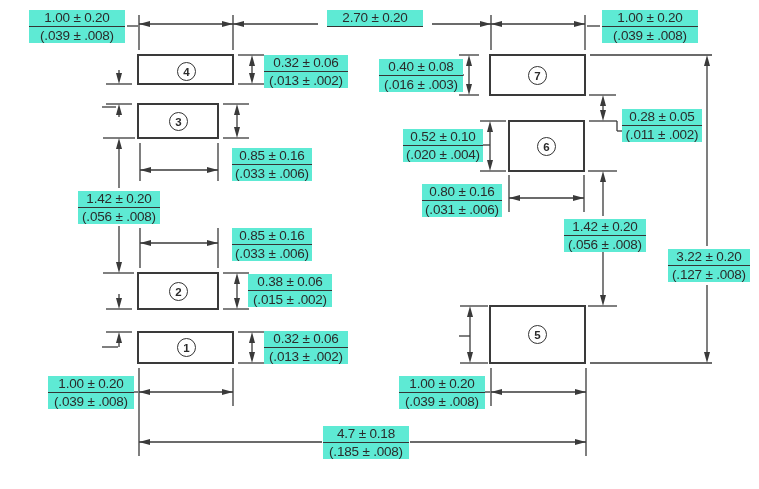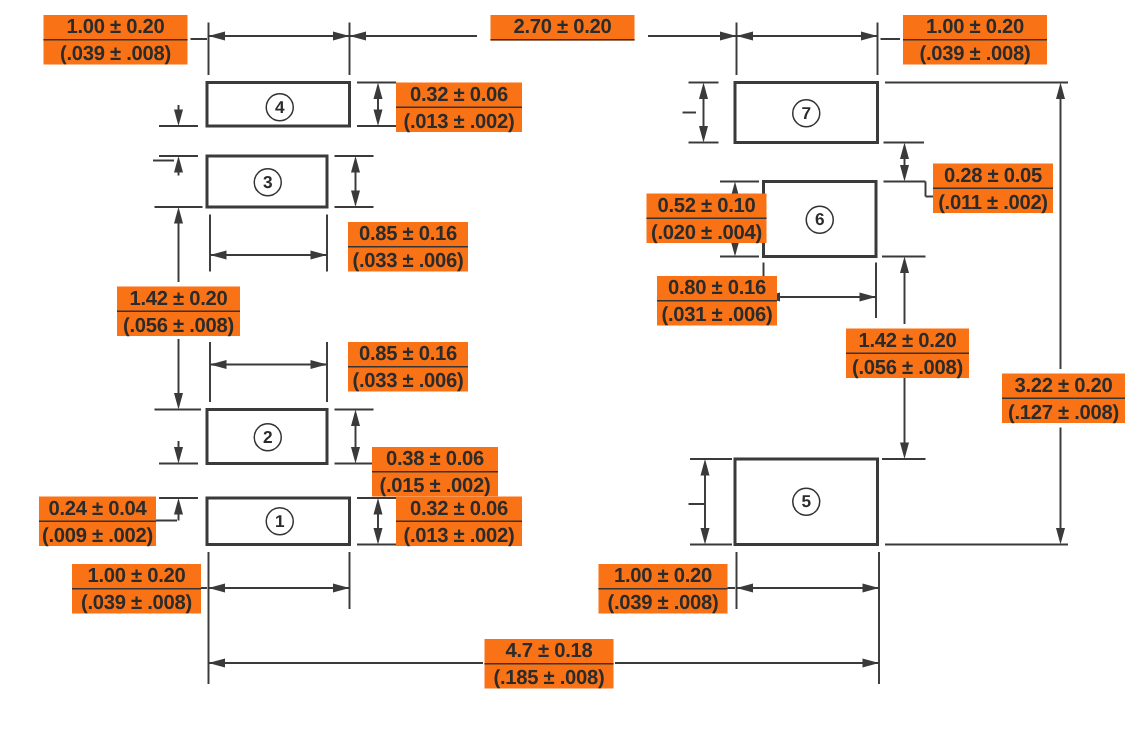"1.00 ± 0.20" .dim { background: #f97316 -> #5eead4; font-weight: bold -> normal }
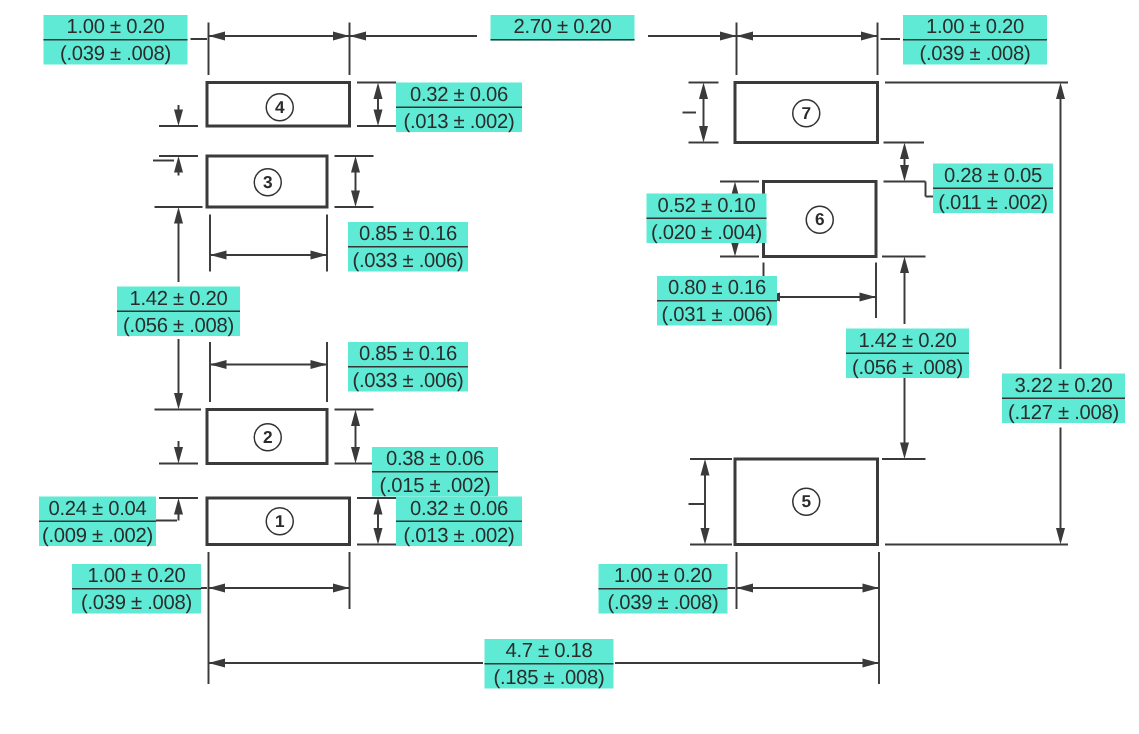"0.40 ± 0.08" div.dim { html: none -> <div> <span>0.40 ± 0.08</span> <span>(.016 ± .003)</span> </div> }
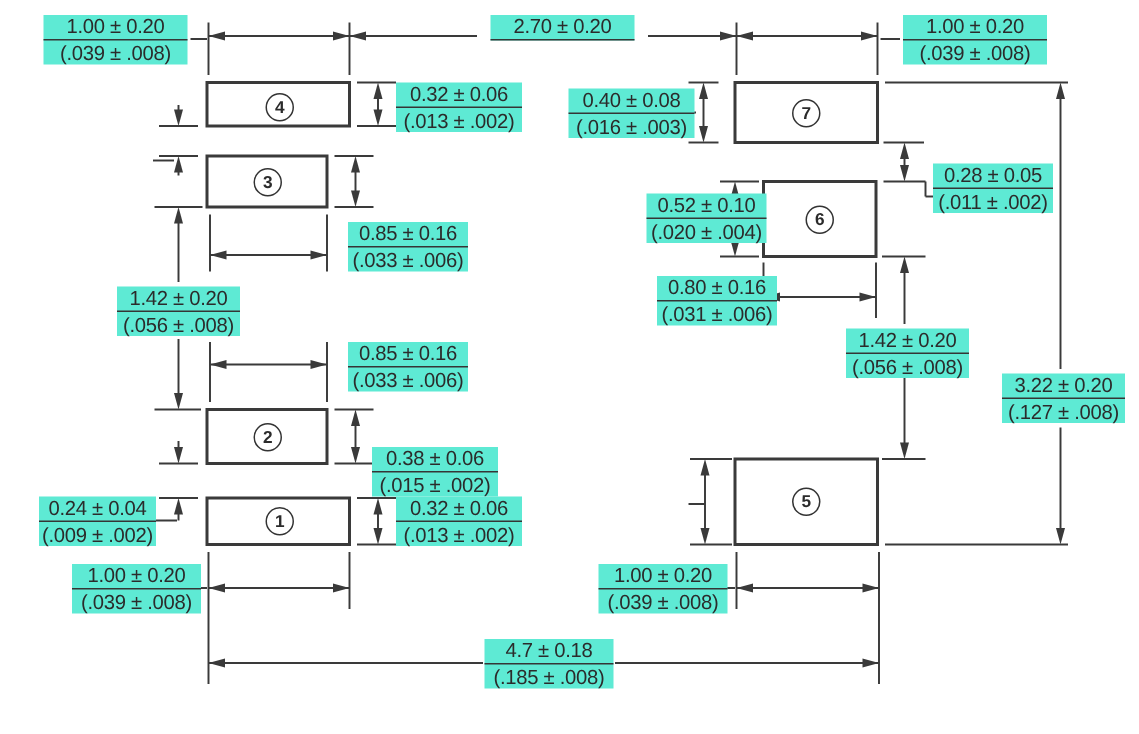"0.52 ± 0.10" div.dim { margin-left: 28px -> none }
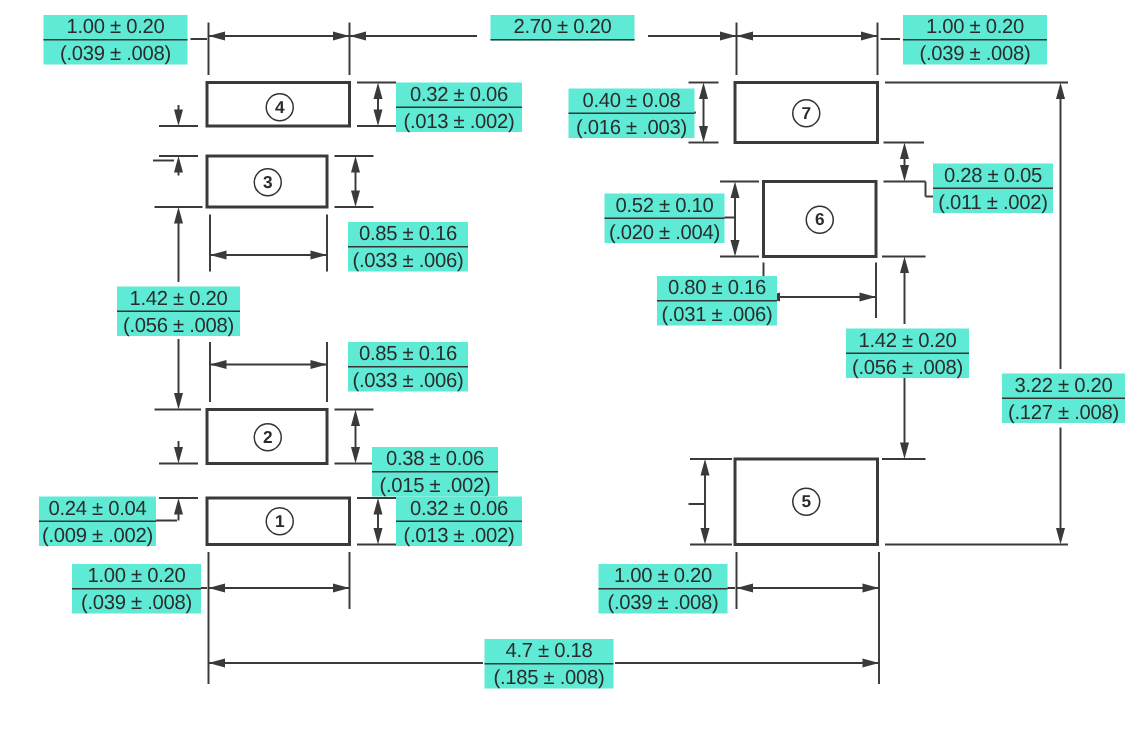"0.80 ± 0.16" div.dim { margin-left: 16px -> none }
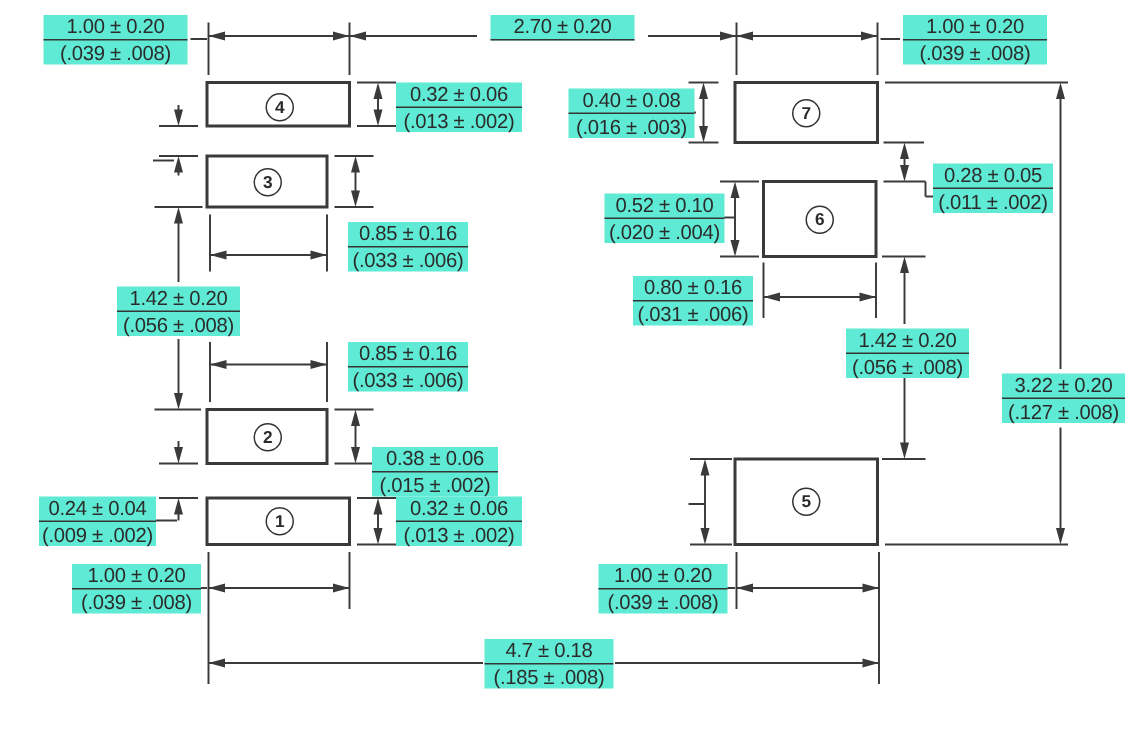"0.38 ± 0.06" div.dim { margin-top: 24px -> none }
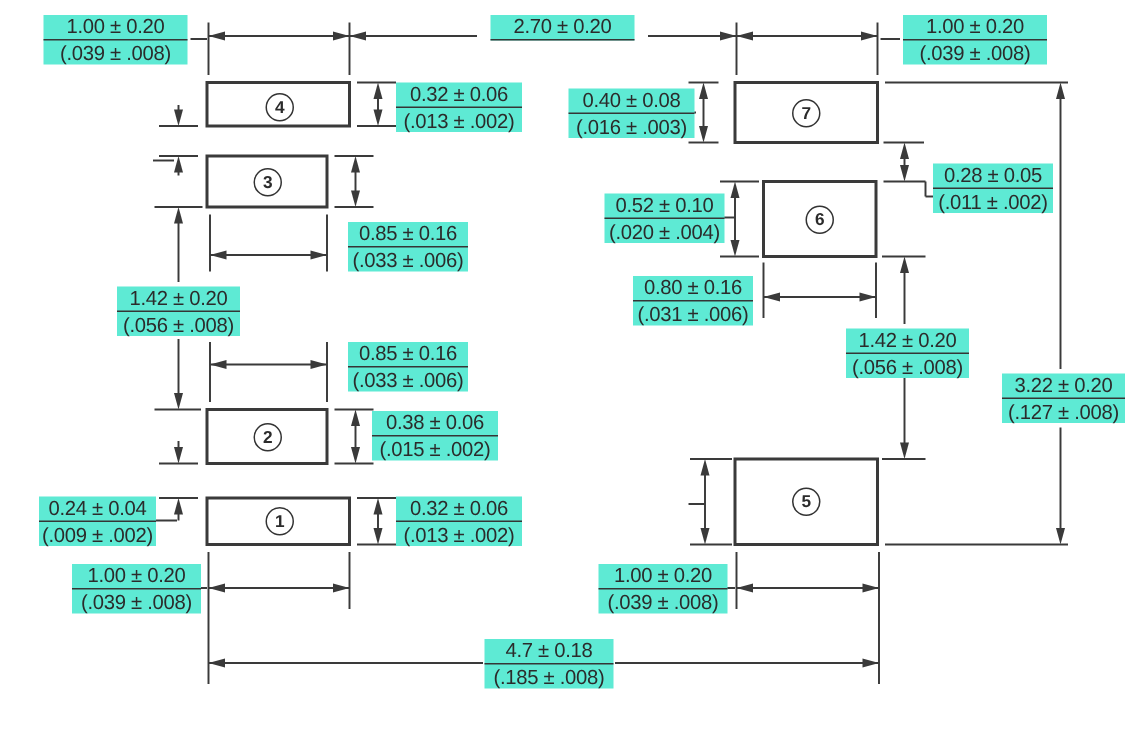"0.24 ± 0.04" div.dim { html: <div> <span>0.24 ± 0.04</span> <span>(.009 ± .002)</span> </div> -> none }
